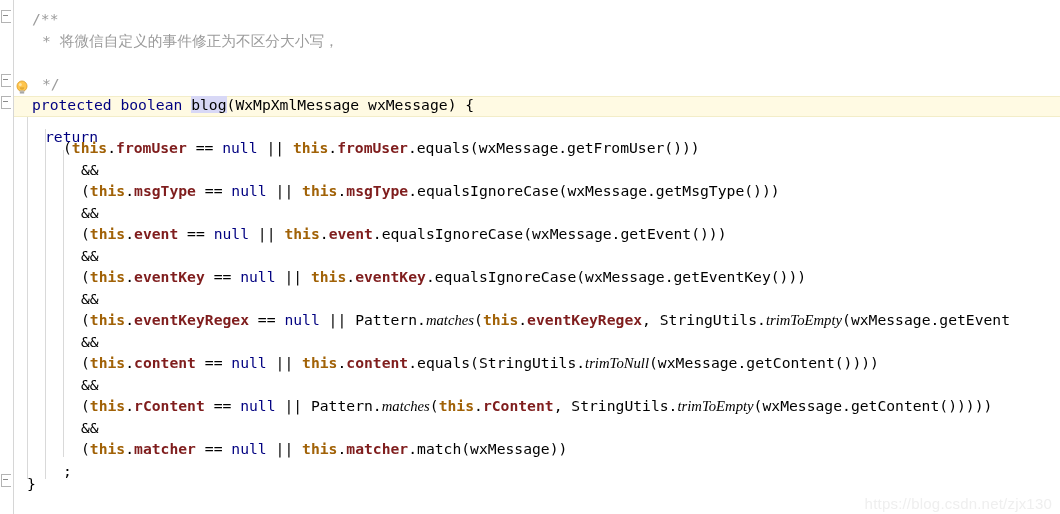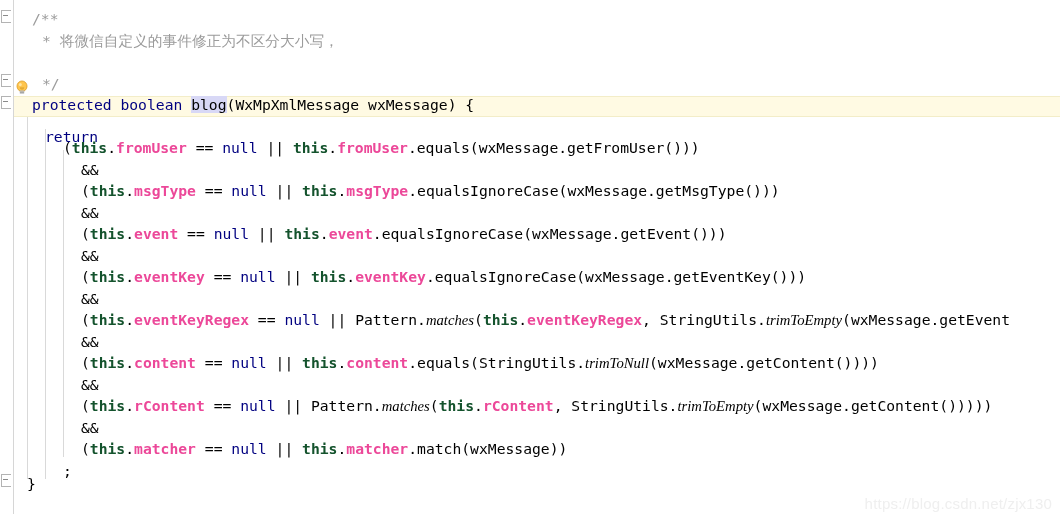"this" .this { color: #14532d -> #a16207 }
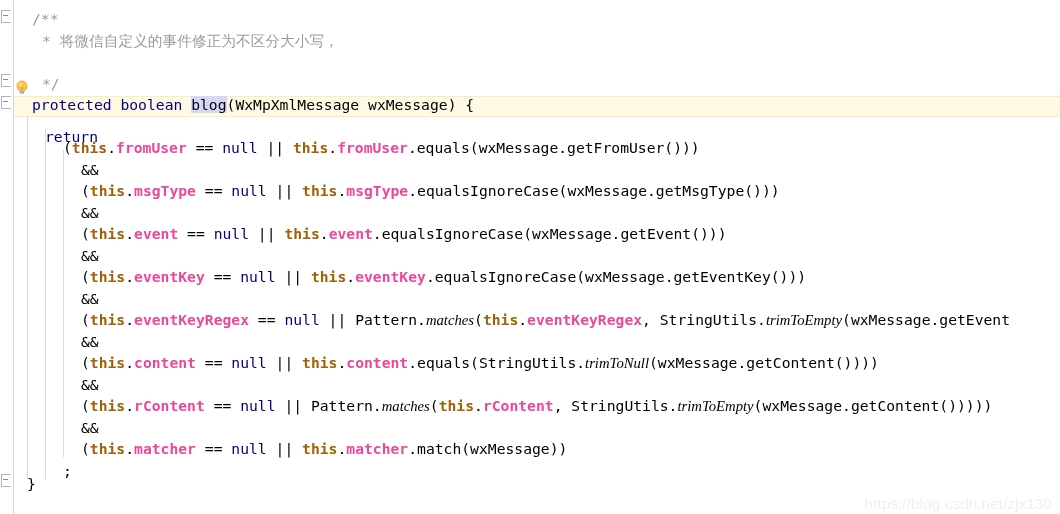"fromUser" .fld { color: #ec4899 -> #7f1d1d }
